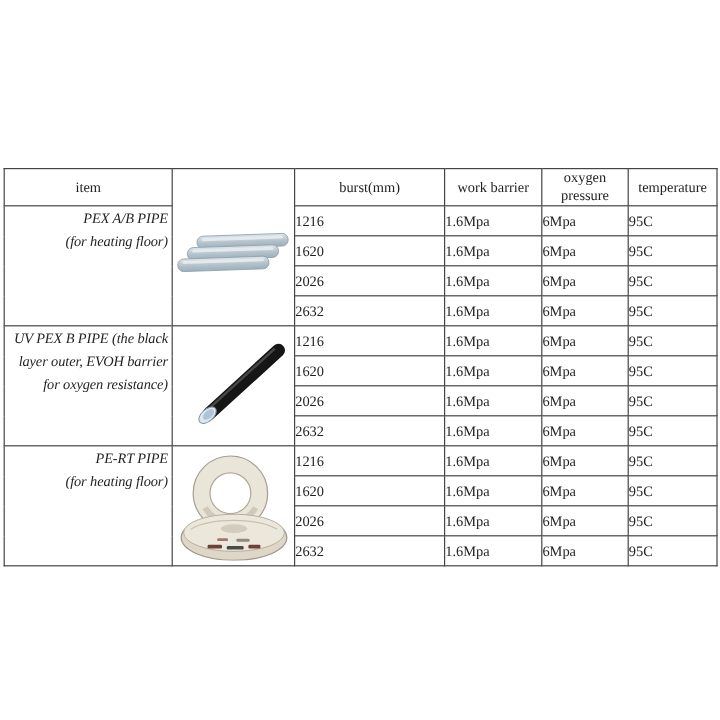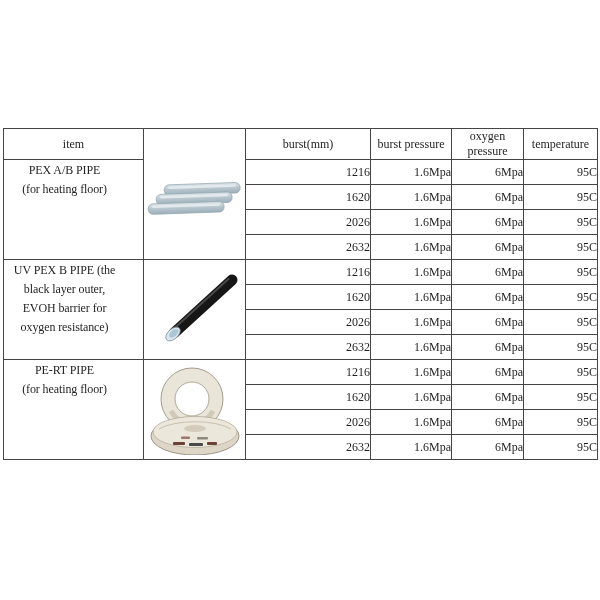"item" table.spec-table { top: 128px -> 140px }
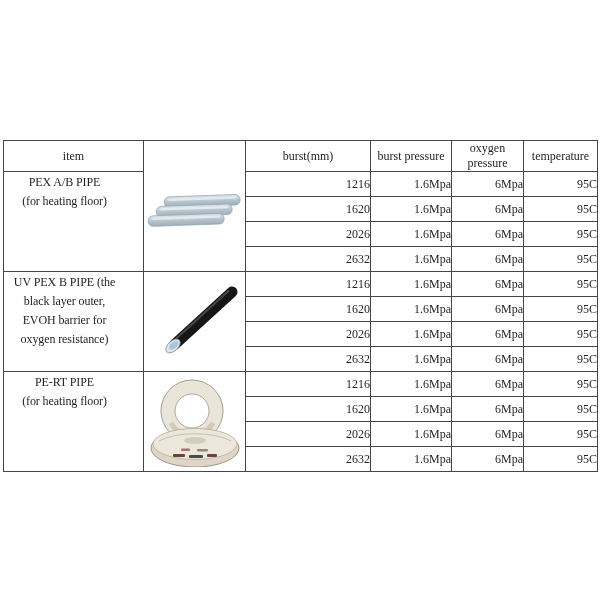"burst pressure" th { text: burst pressure -> work barrier }
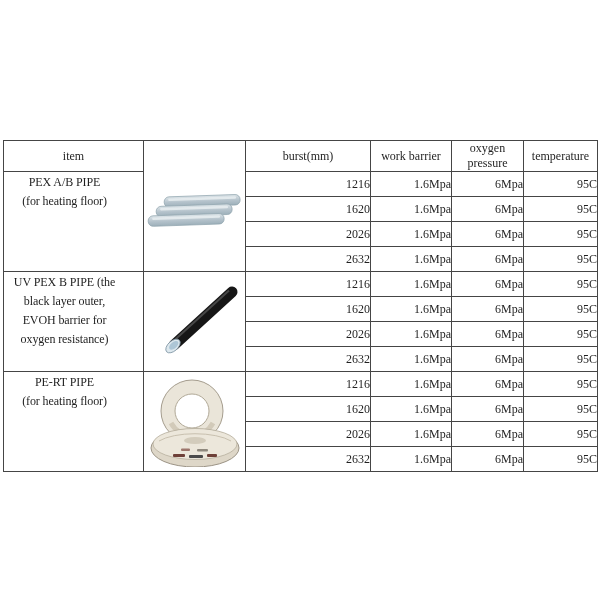"PEX A/B PIPE" td.item-cell { font-style: none -> italic; padding: 1px 21px 0 3px -> 1px 3px 0 3px; text-align: center -> right }
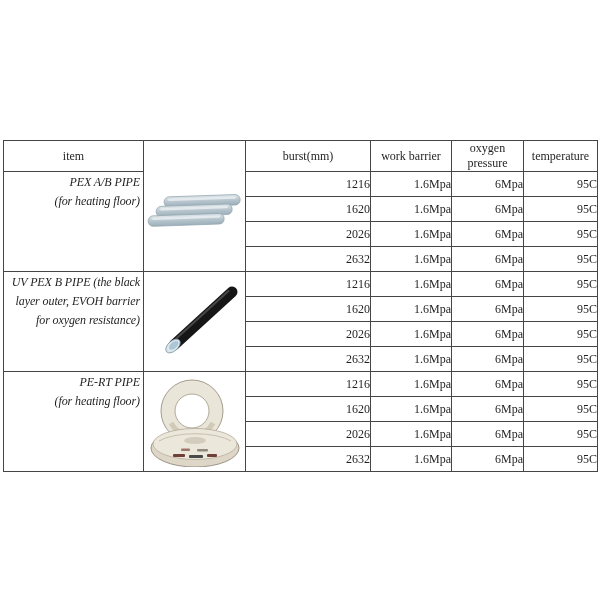"1216" td.val { text-align: right -> left }
